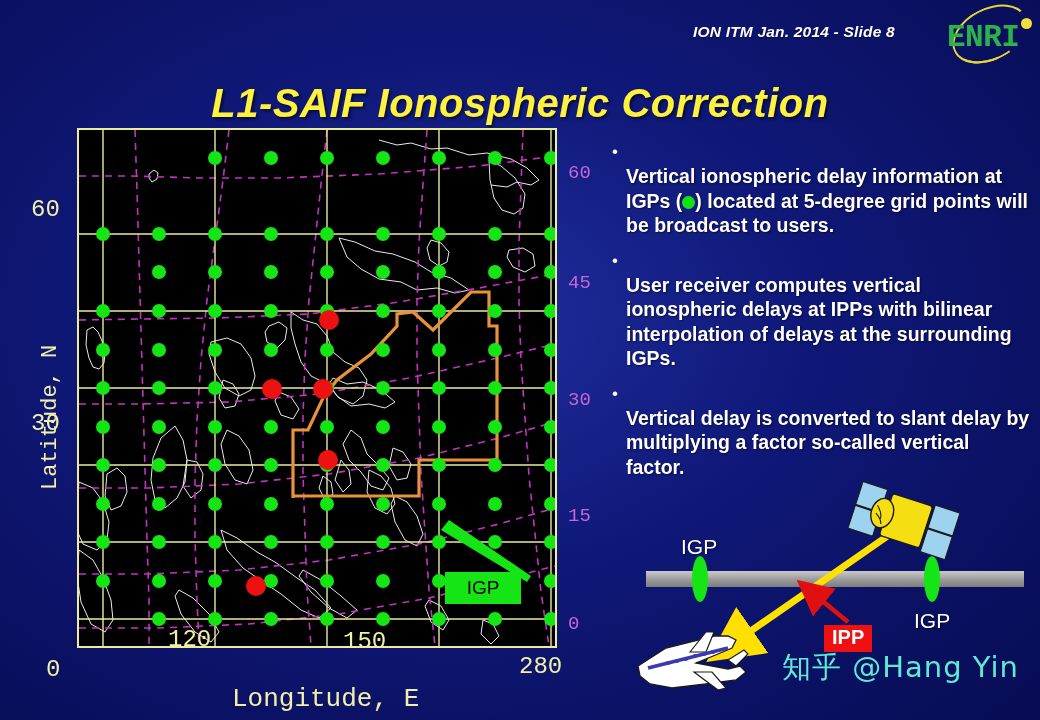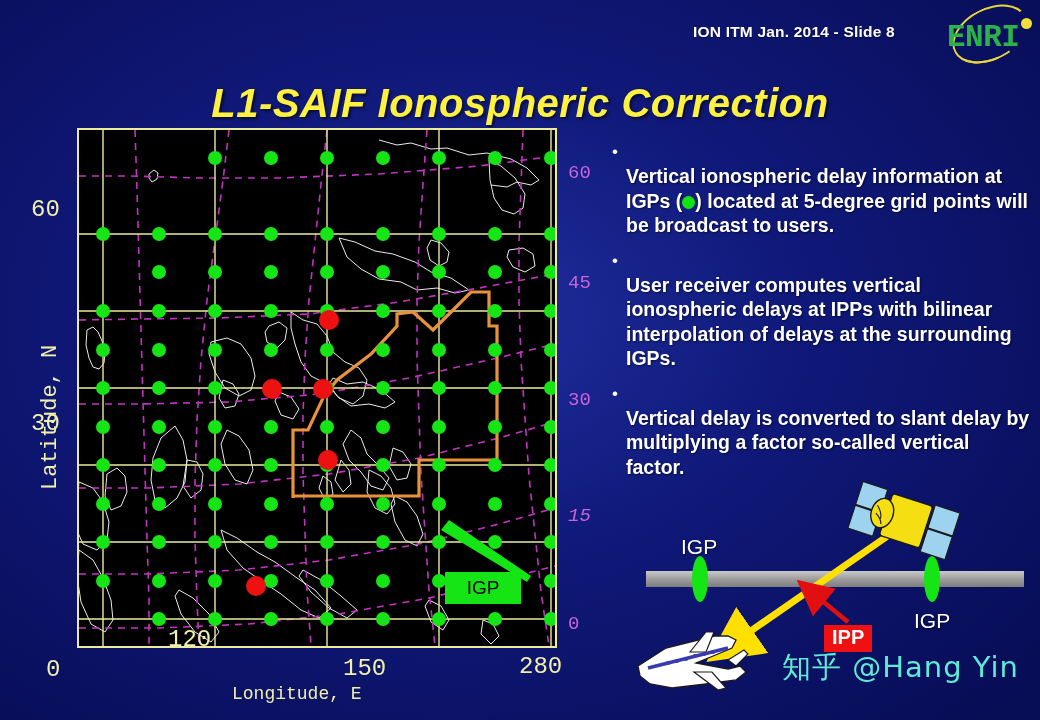"ION ITM Jan. 2014 -" .hdr-sub { font-style: none -> italic }
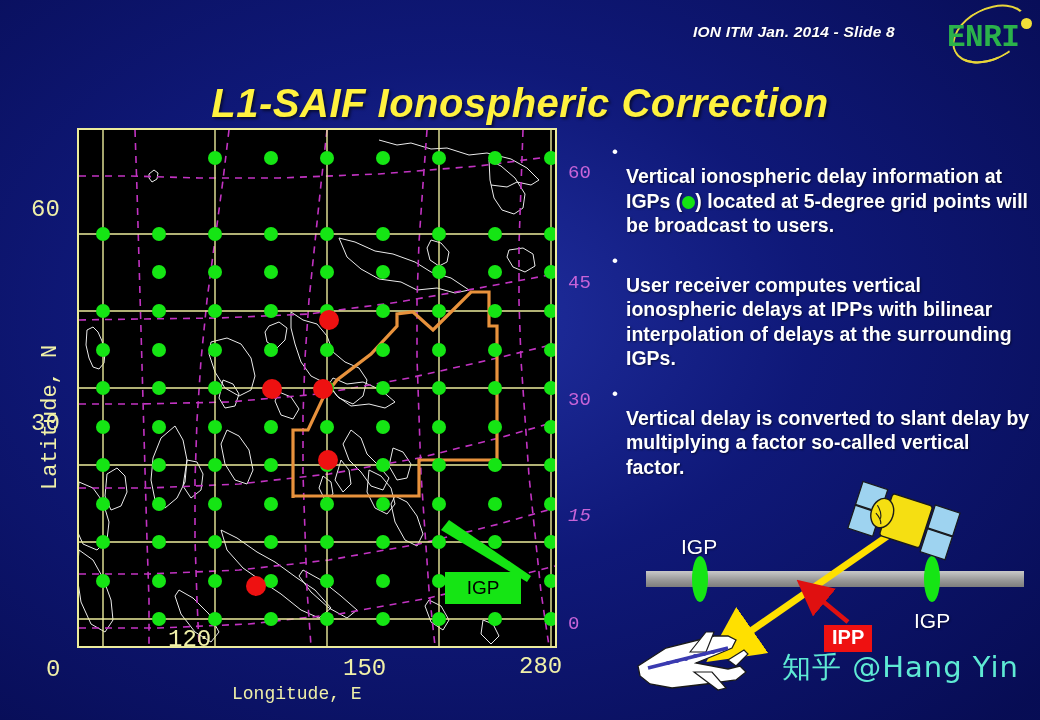"15" div.maglab { font-style: italic -> none }
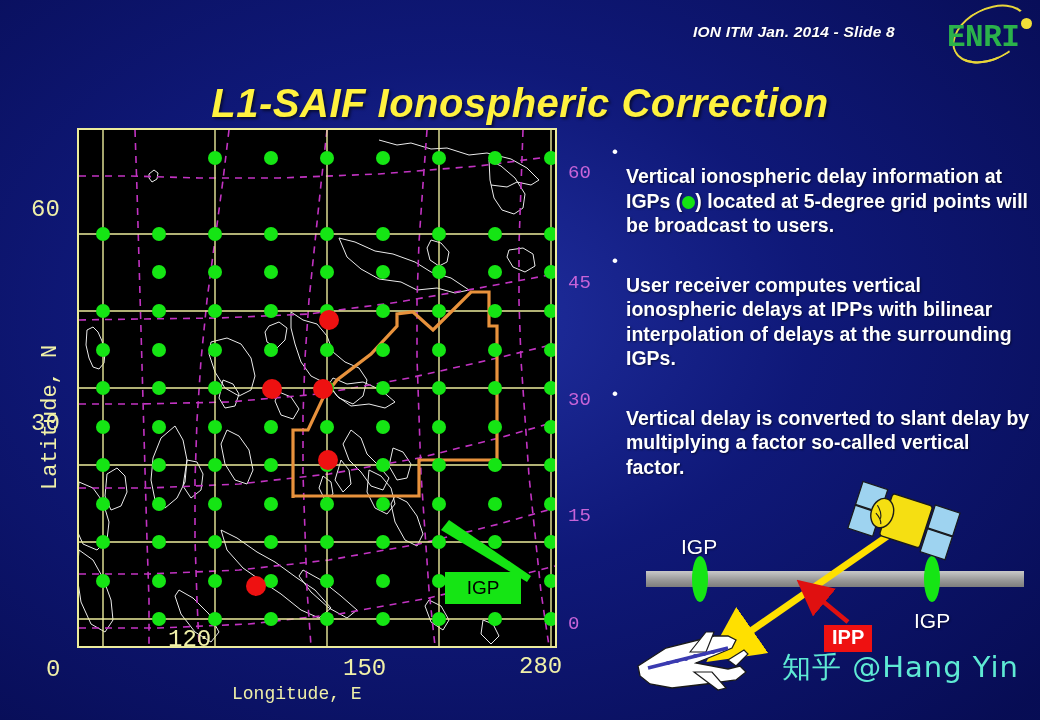"150" div.axlab { top: 655px -> 628px }
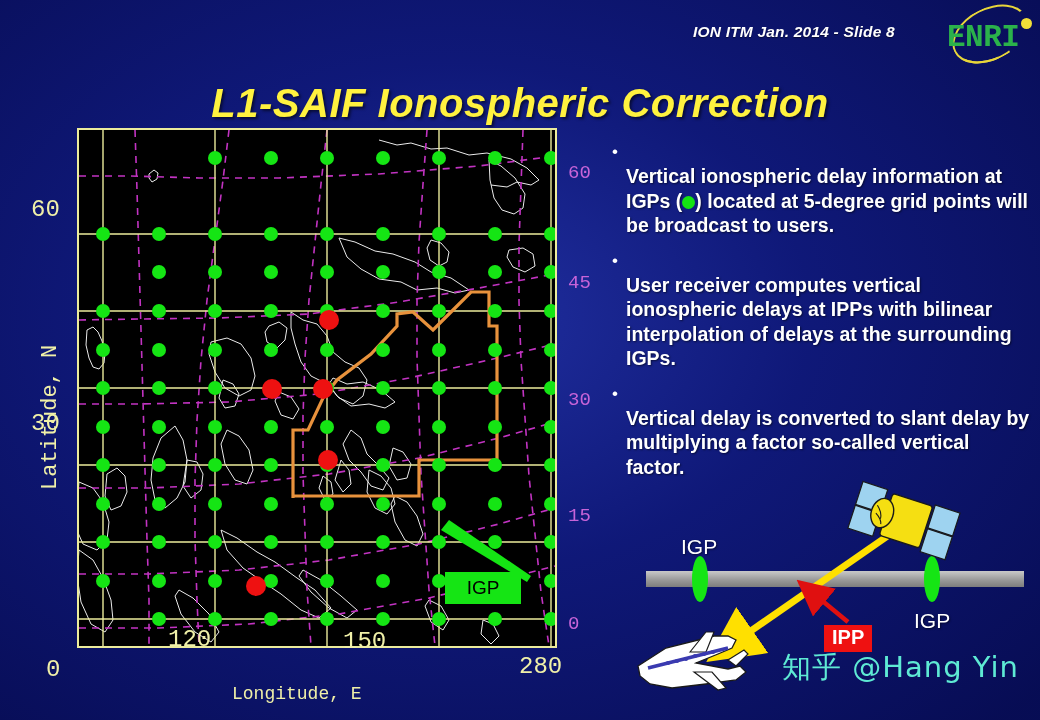"Longitude, E" .xlabel { font-size: 18px -> 26px }
